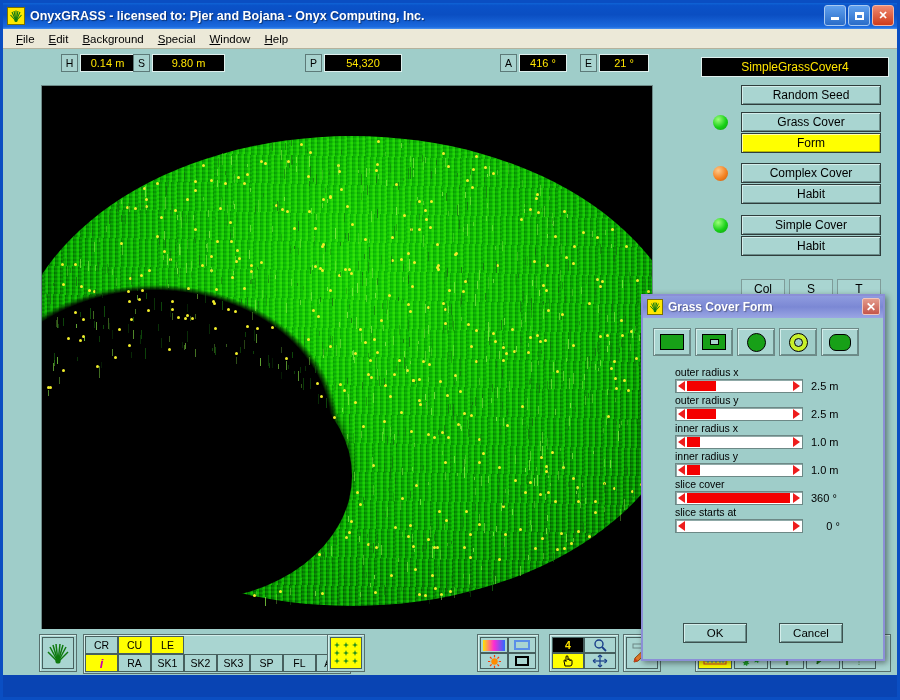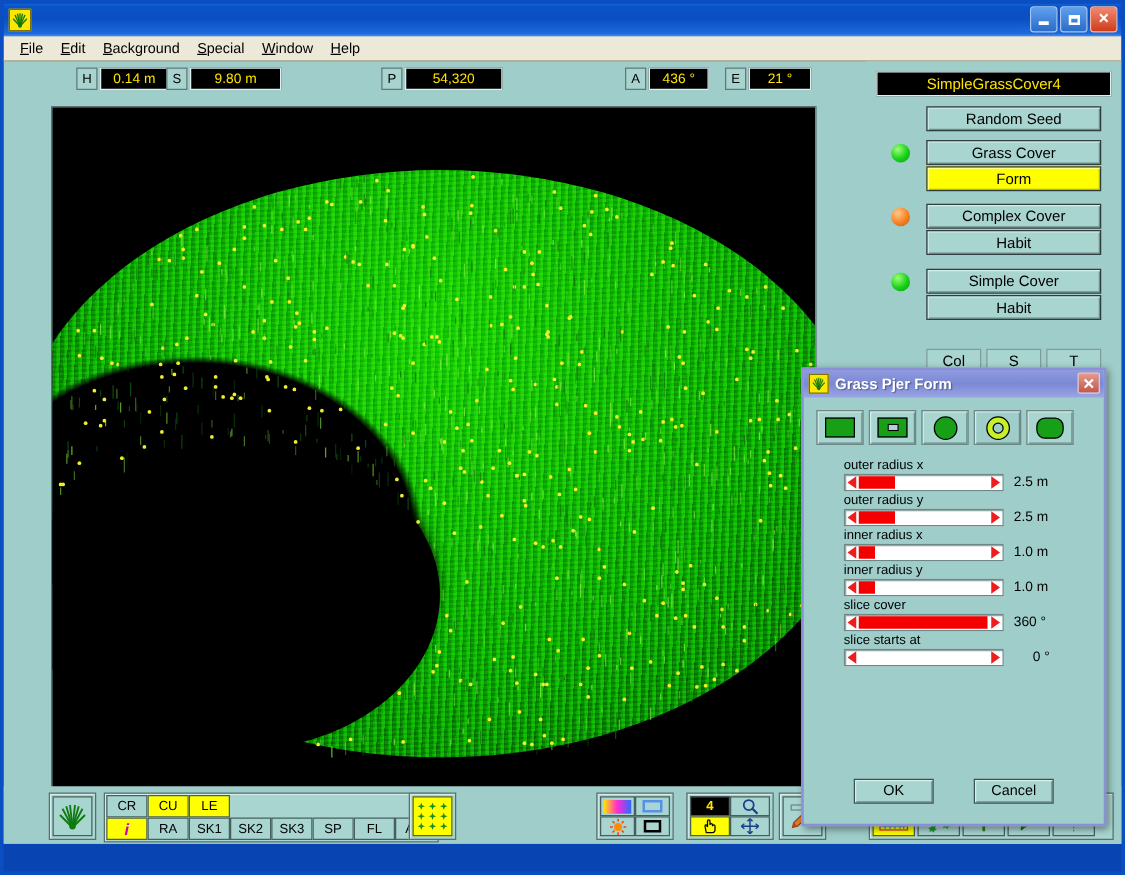"OnyxGRASS - licensed to: Pjer" div.title-text { html: none -> <div>OnyxGRASS - licensed to: Pjer and Bojana - Onyx Computing, Inc.</div> }
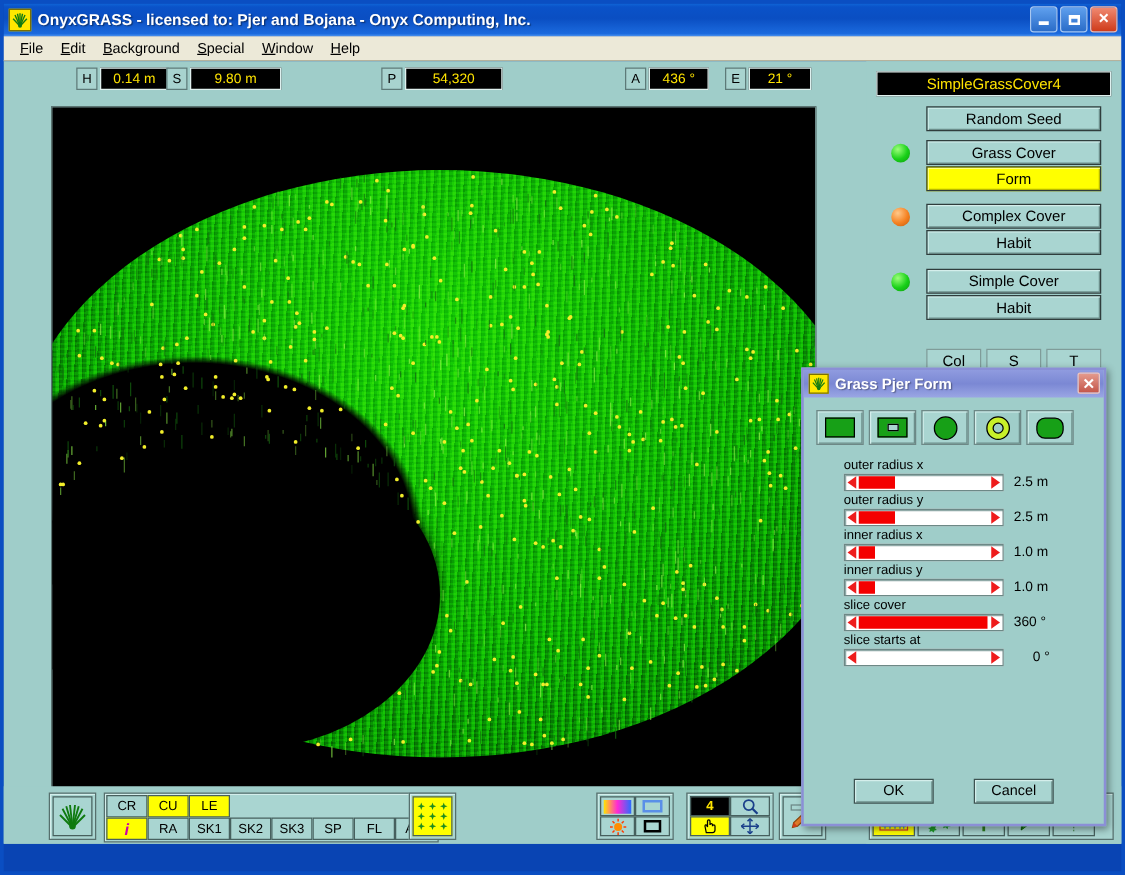"436 °" div.ro-val { text: 436 -> 416 }
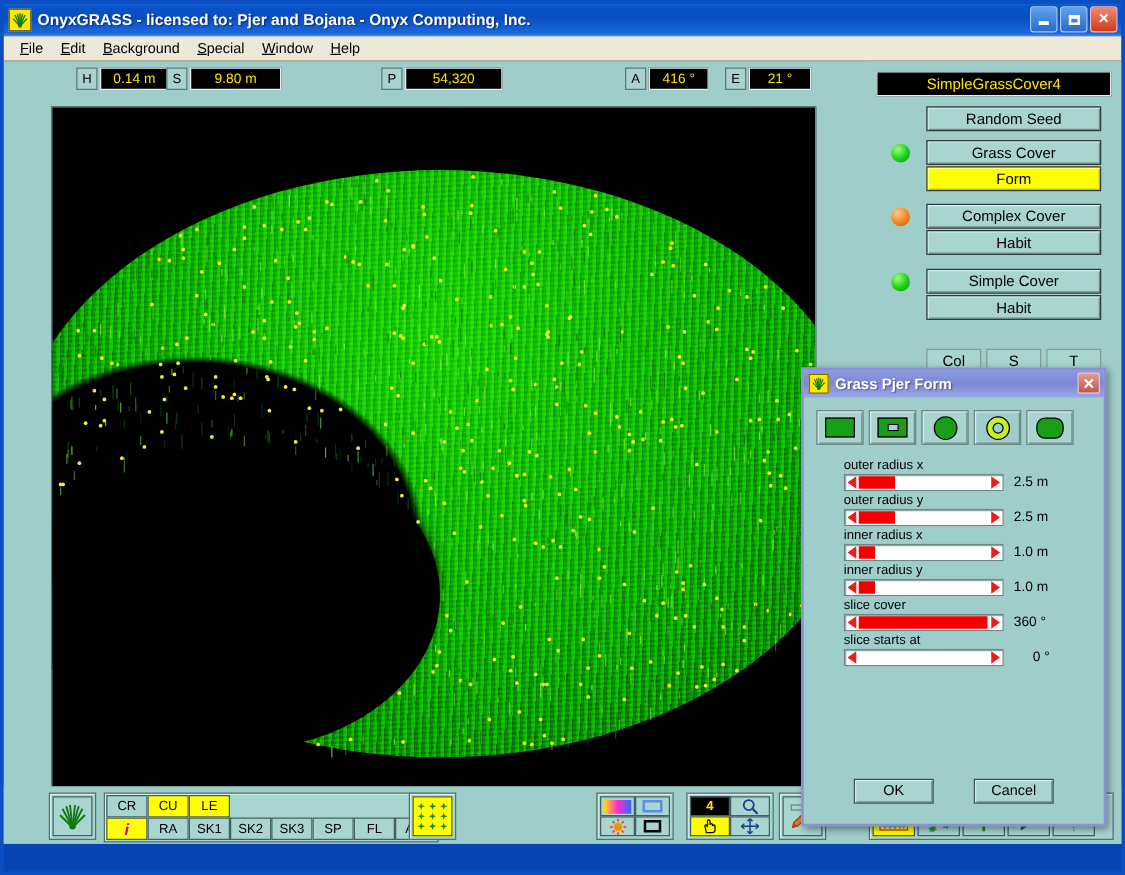"Grass Pjer Form" div.dlg-title-text { text: Pjer -> Cover }
